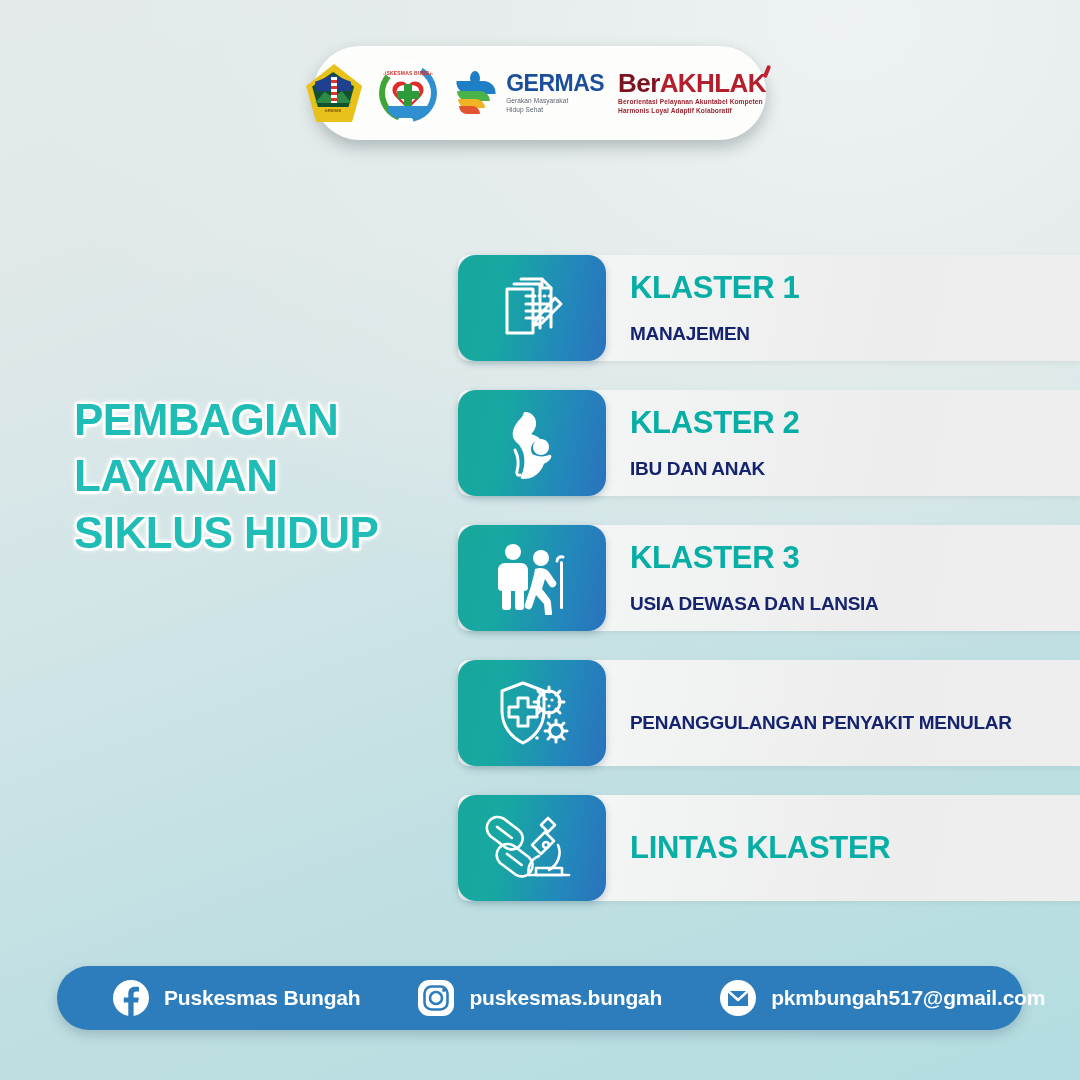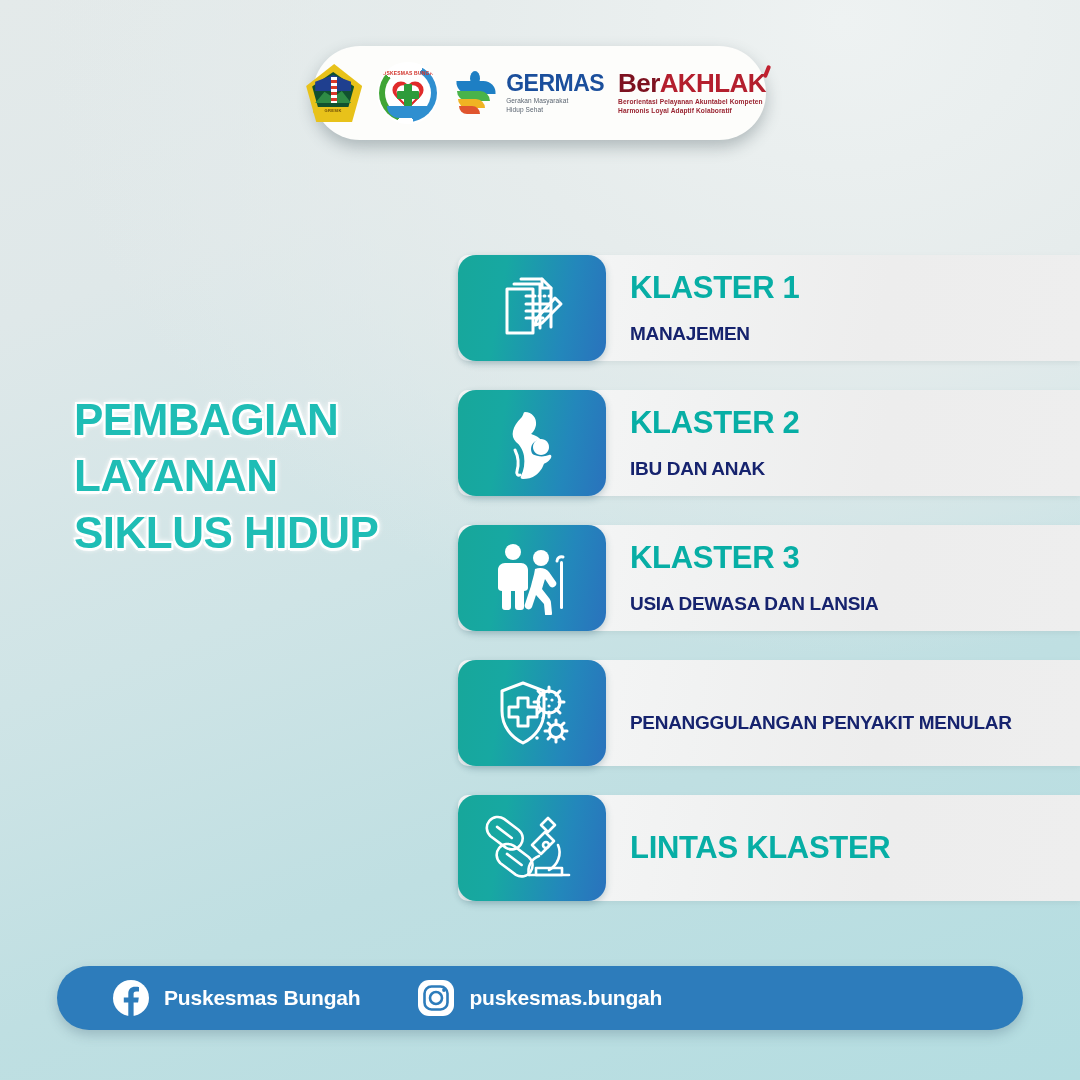"pkmbungah517@gmail.com" div.fitem { html: none -> <div> <div> <svg> <circle></circle> <path></path> <path></path> </svg> </div> <div>pkmbungah517@gmail.com</div> </div> }
